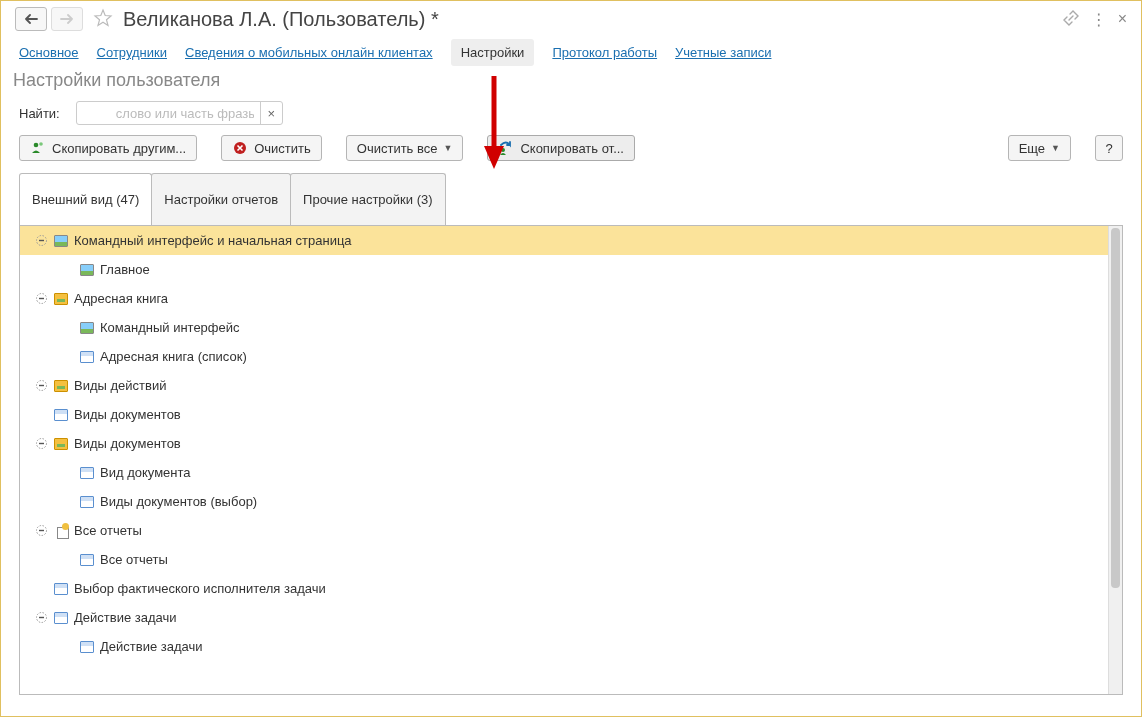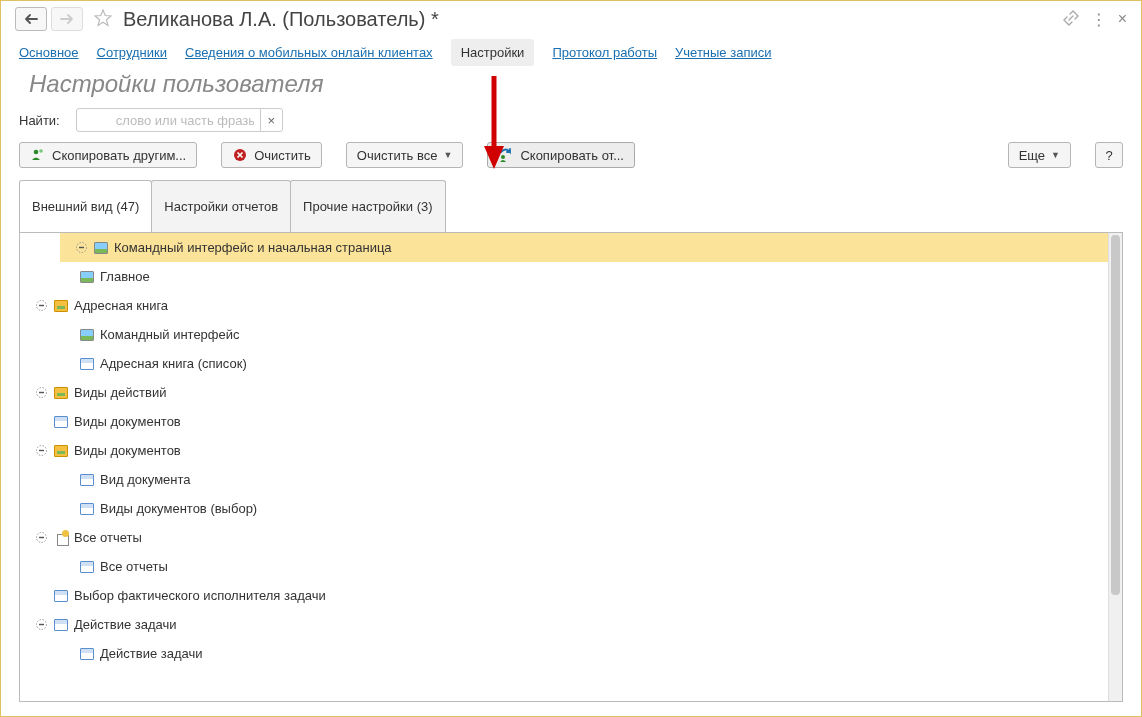"Настройки пользователя" .subtitle { font-size: 24px -> 18px; font-style: italic -> none; padding: 2px 28px 10px -> 2px 12px 10px }
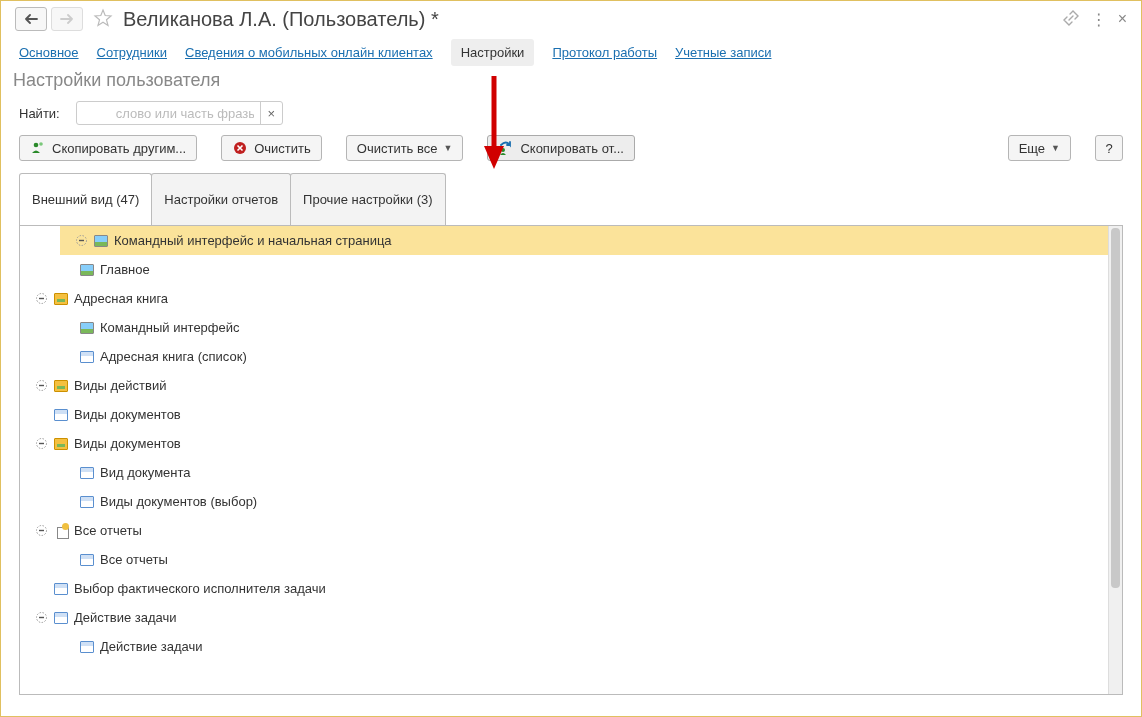"Командный интерфейс и начальная страница" .tree-row.selected { margin-left: 40px -> none }
